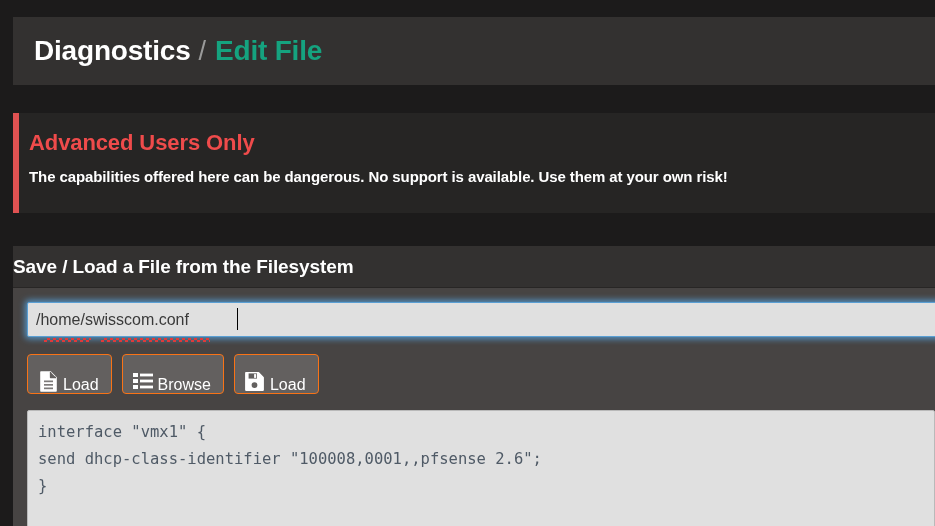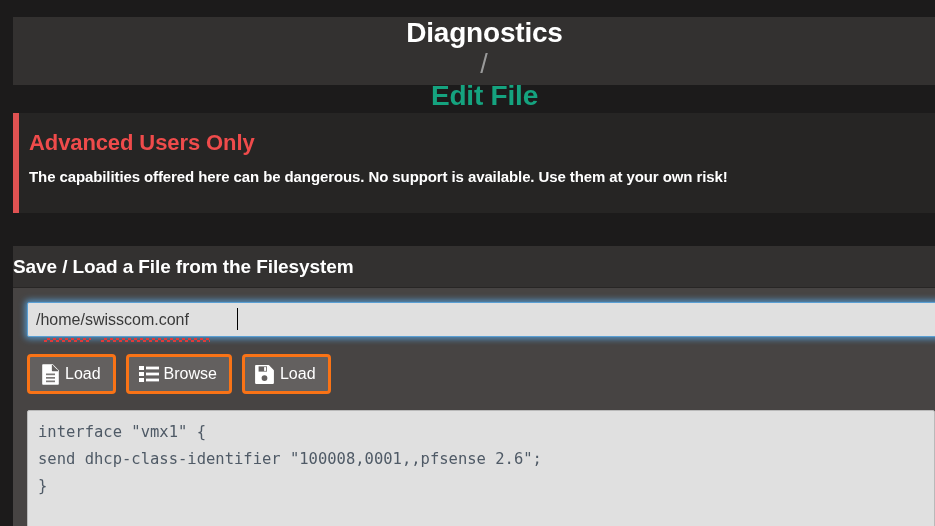"Diagnostics" .breadcrumb-bar { flex-direction: column -> none }
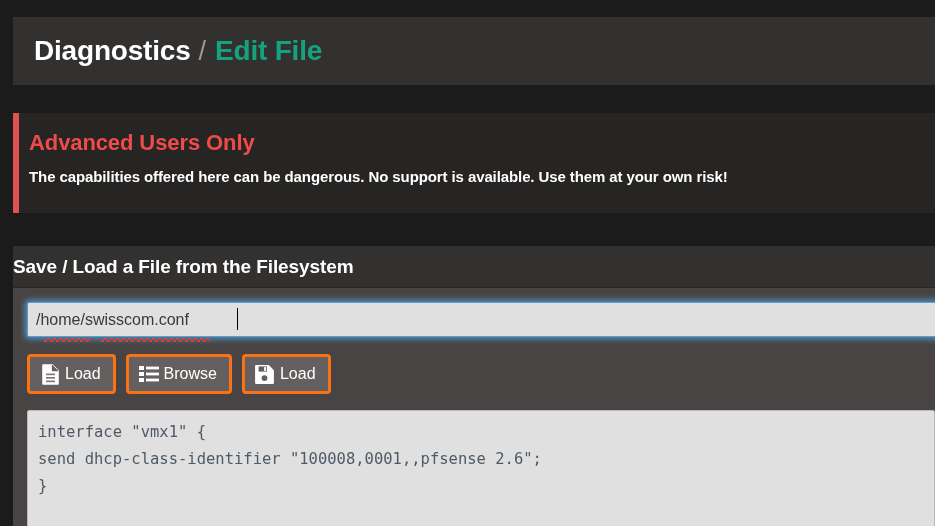"Load" .btn { align-items: center -> flex-end; border: 3px solid #f97316 -> 1px solid #f97316 }
